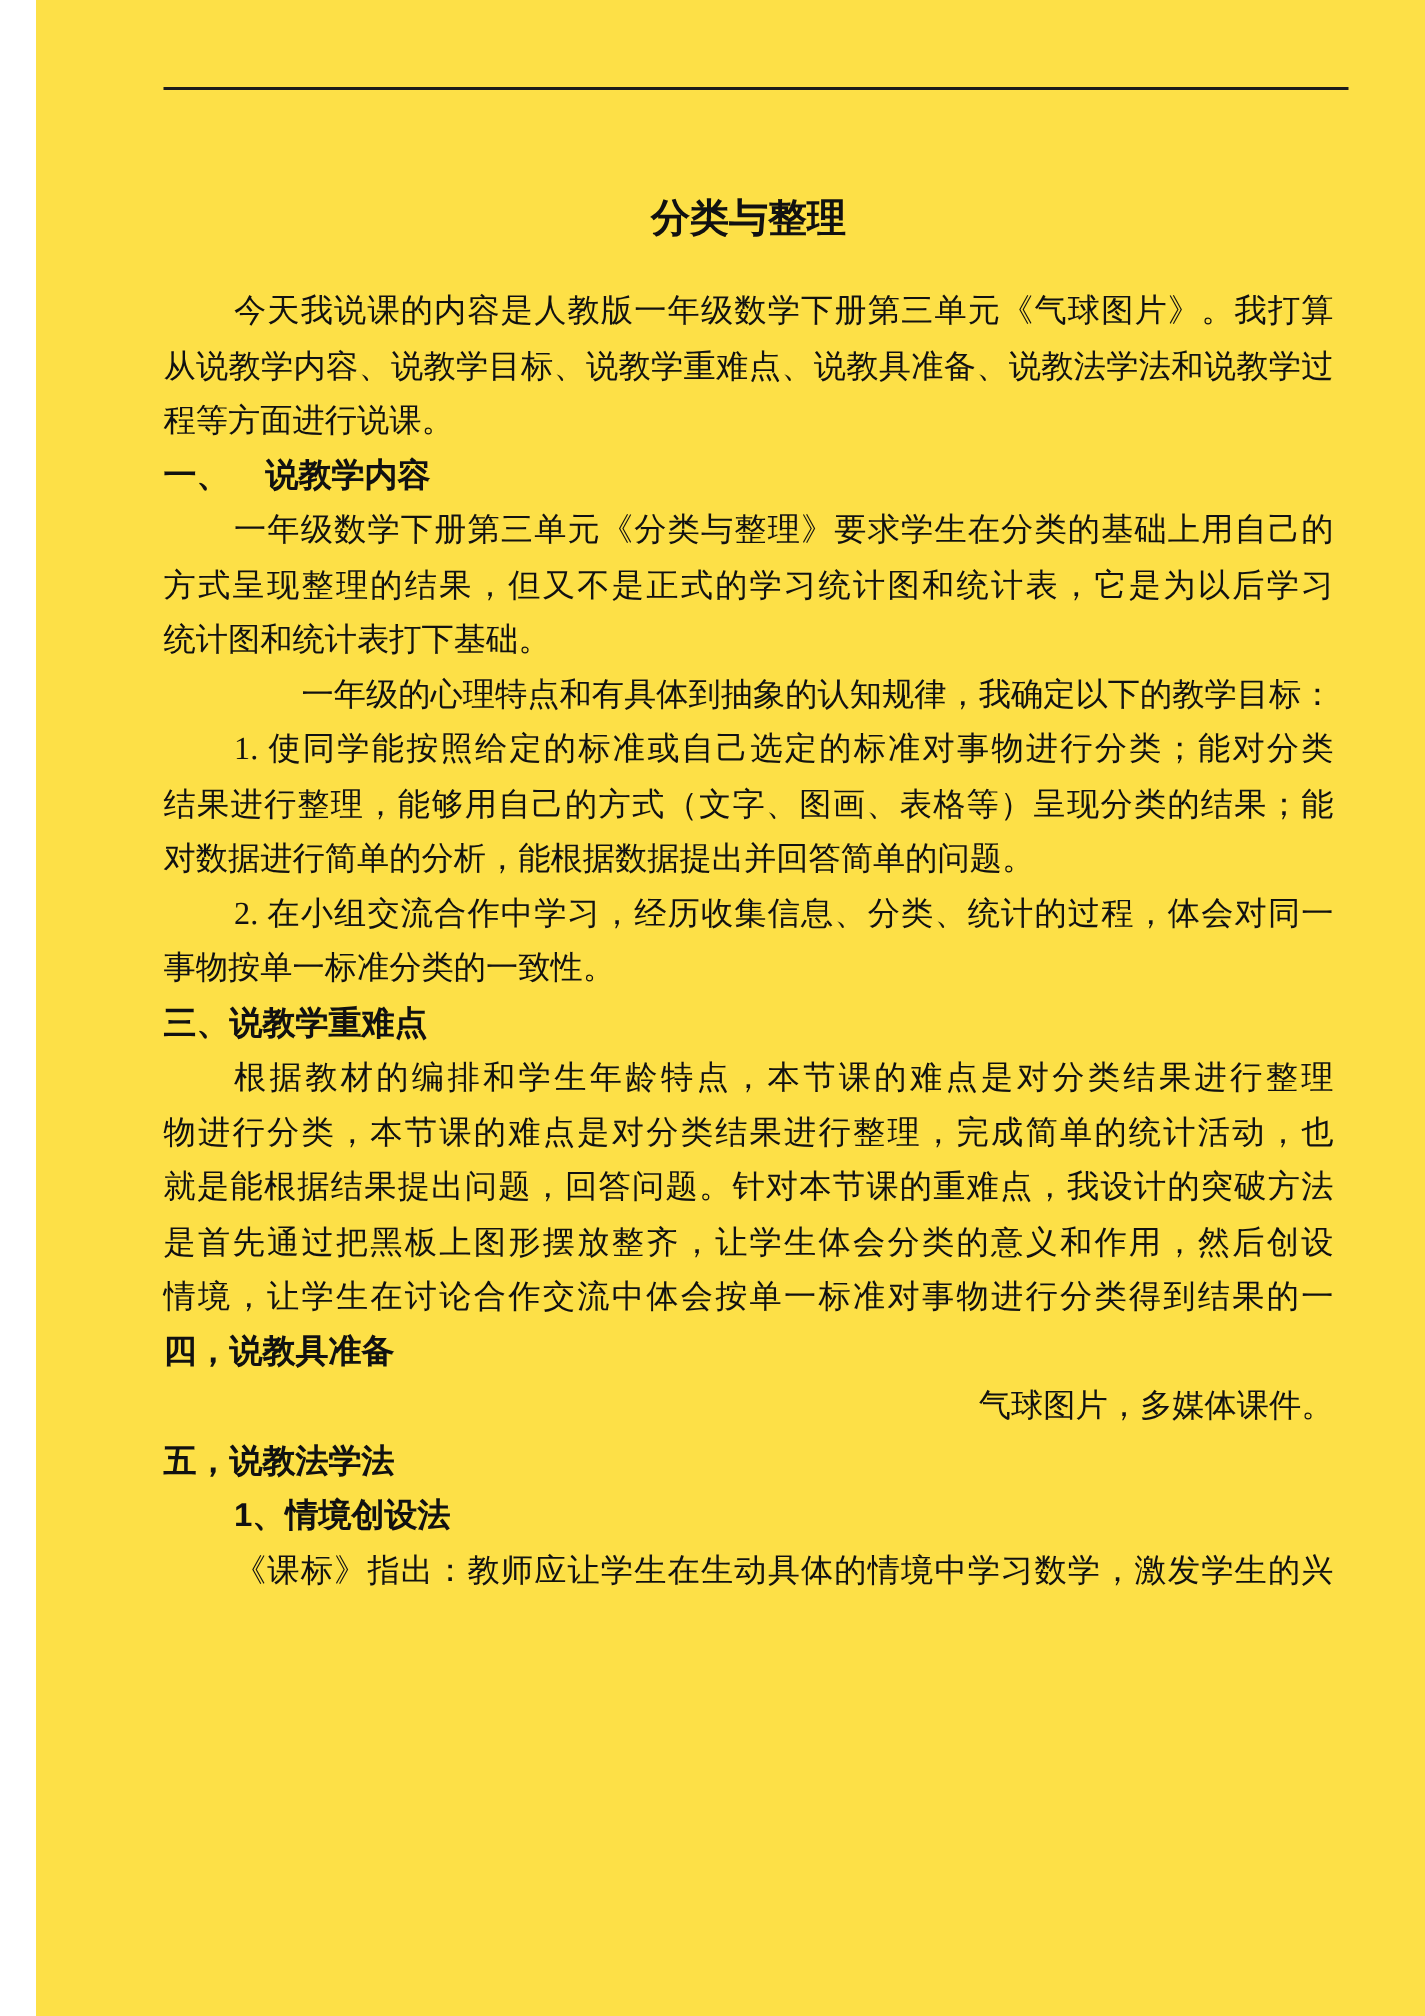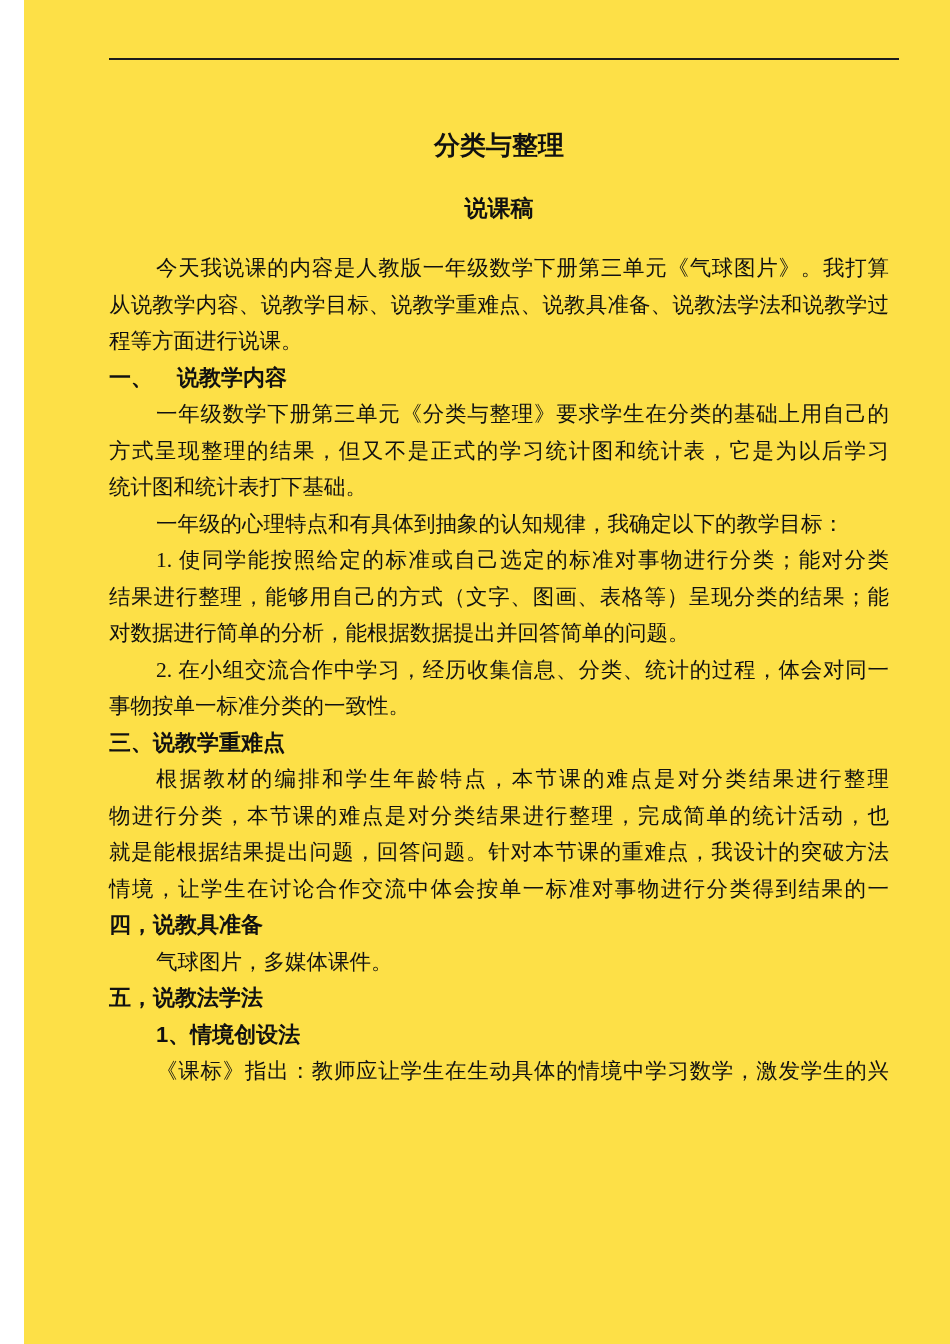"说课稿" h2.doc-subtitle { html: <h2>说课稿</h2> -> none }
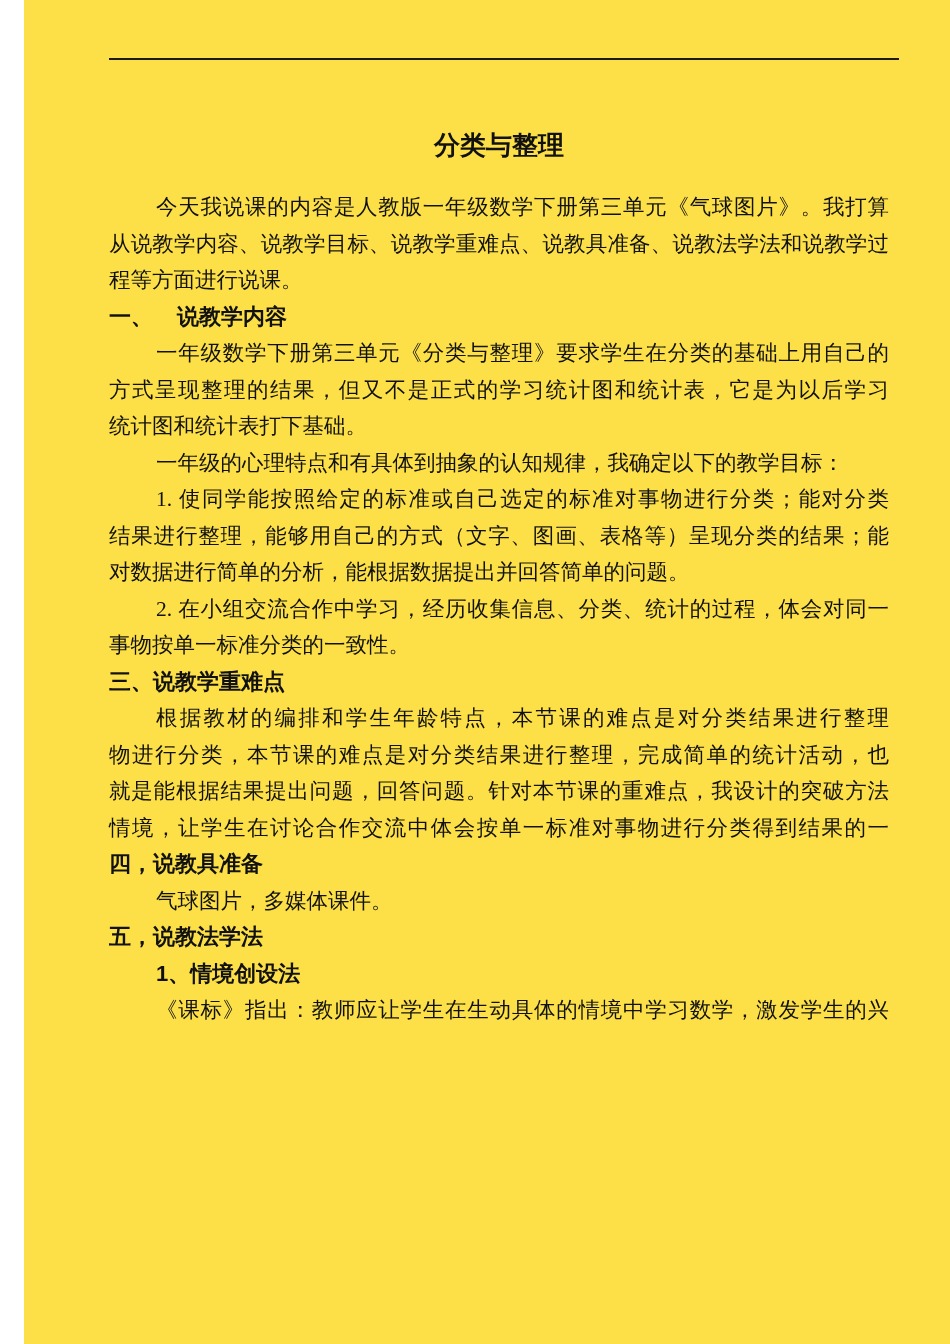"一年级的心理特点和有具体到抽象的认知规律，我确定以下的教学目标：" .line.ind { text-align: none -> right }
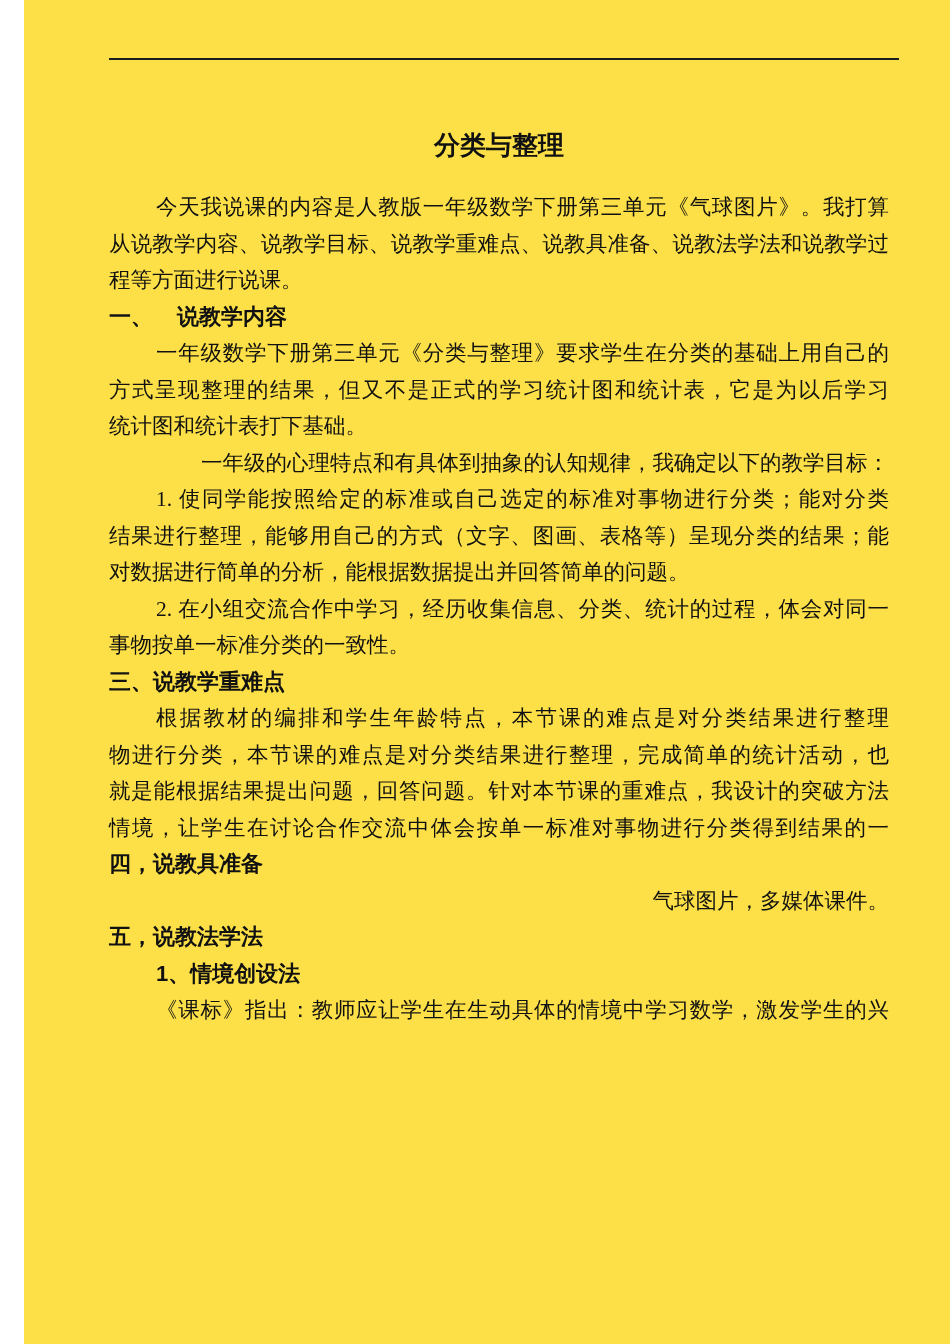"是首先通过把黑板上图形摆放整齐，让学生体会分类的意义和作用，然后创设" div.line { html: none -> <div>是首先通过把黑板上图形摆放整齐，让学生体会分类的意义和作用，然后创设</div> }
